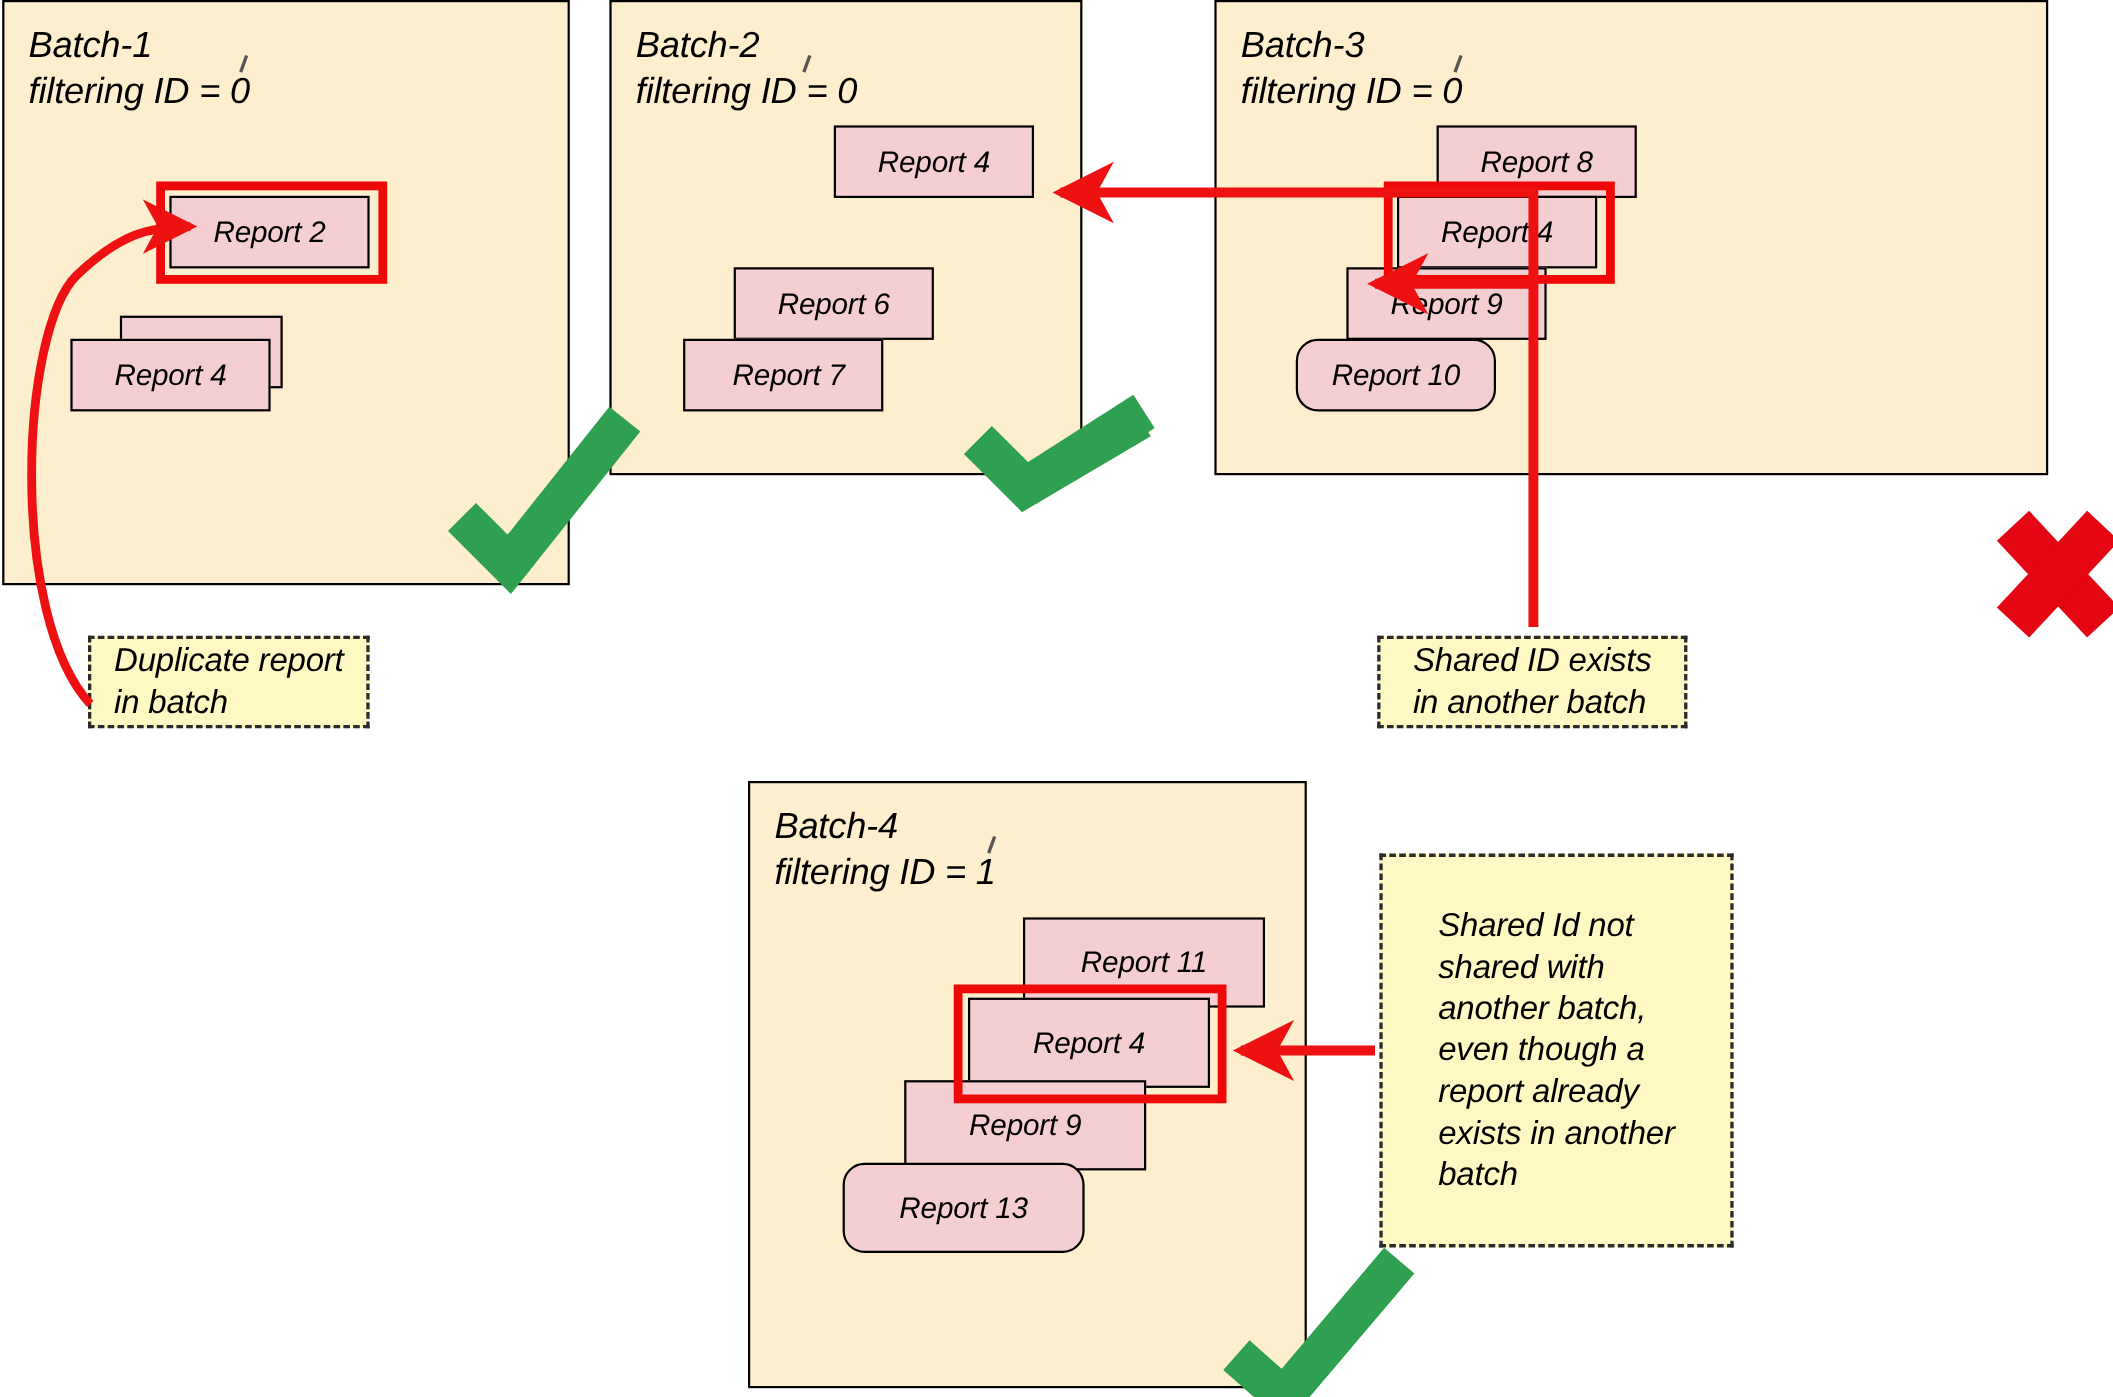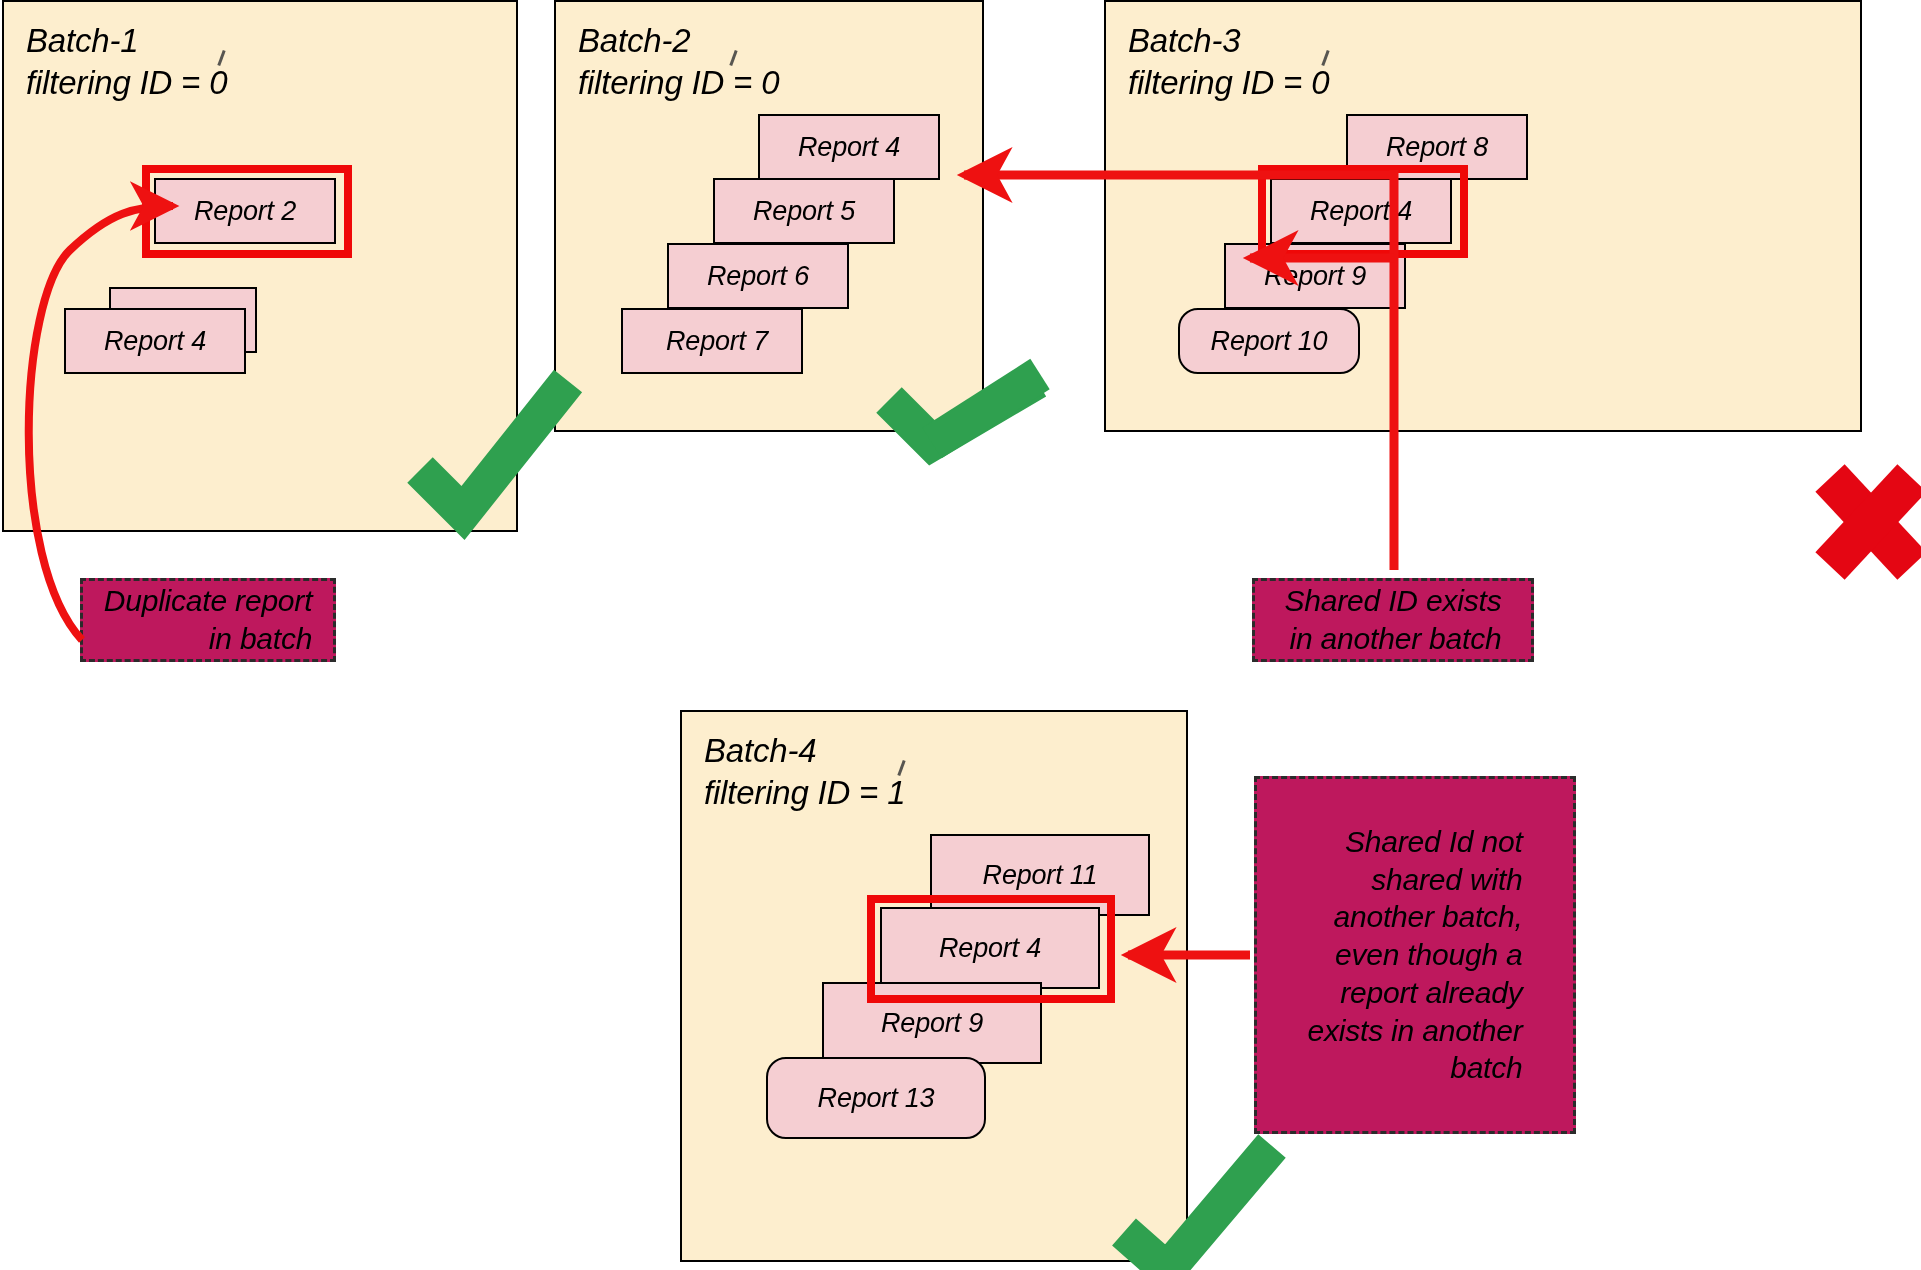"Report 8" div.report { margin-left: 40px -> none }
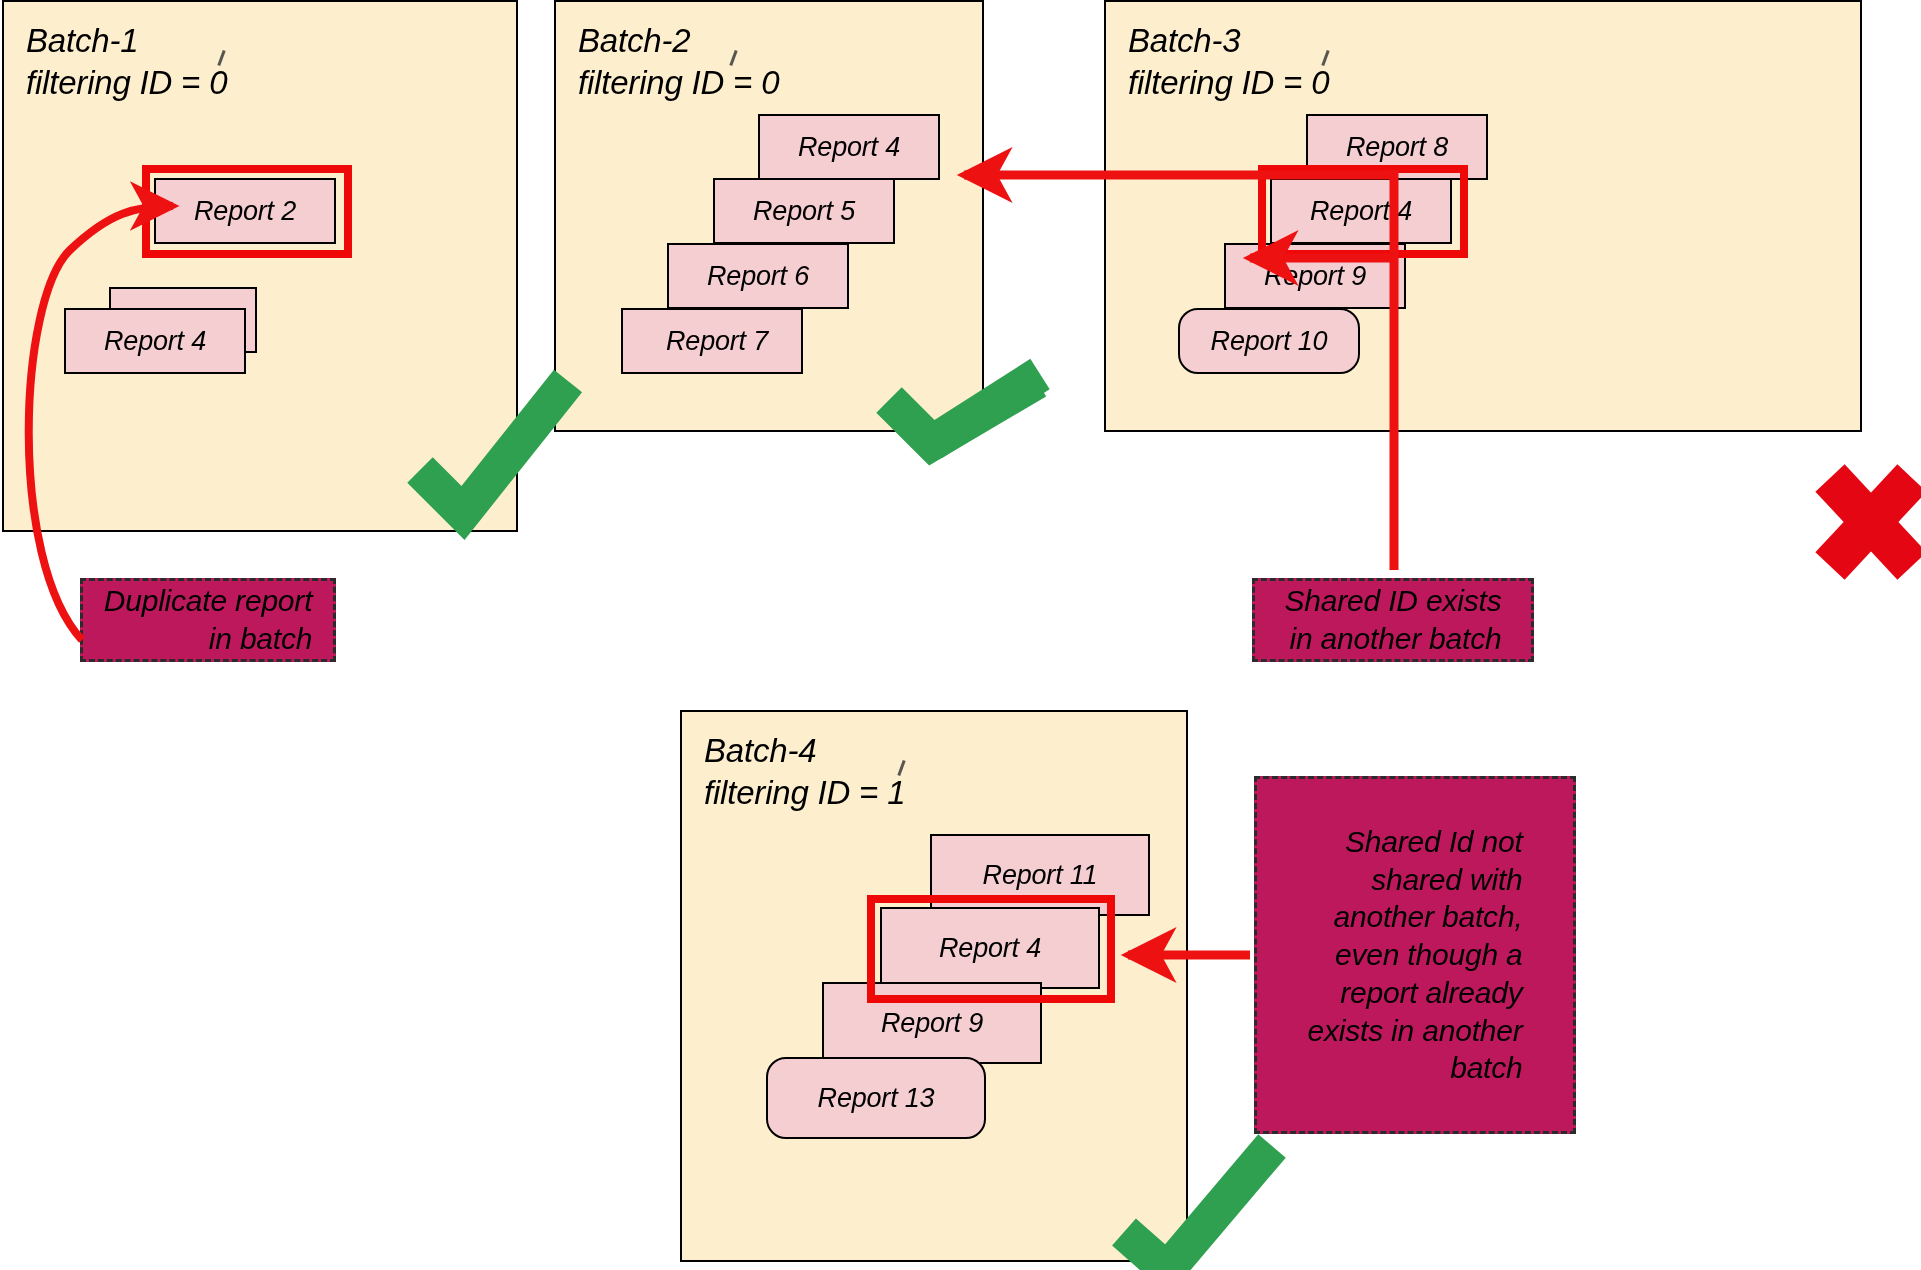"Report 5" div.report { html: <div> <span>Report 5</span> </div> -> none }
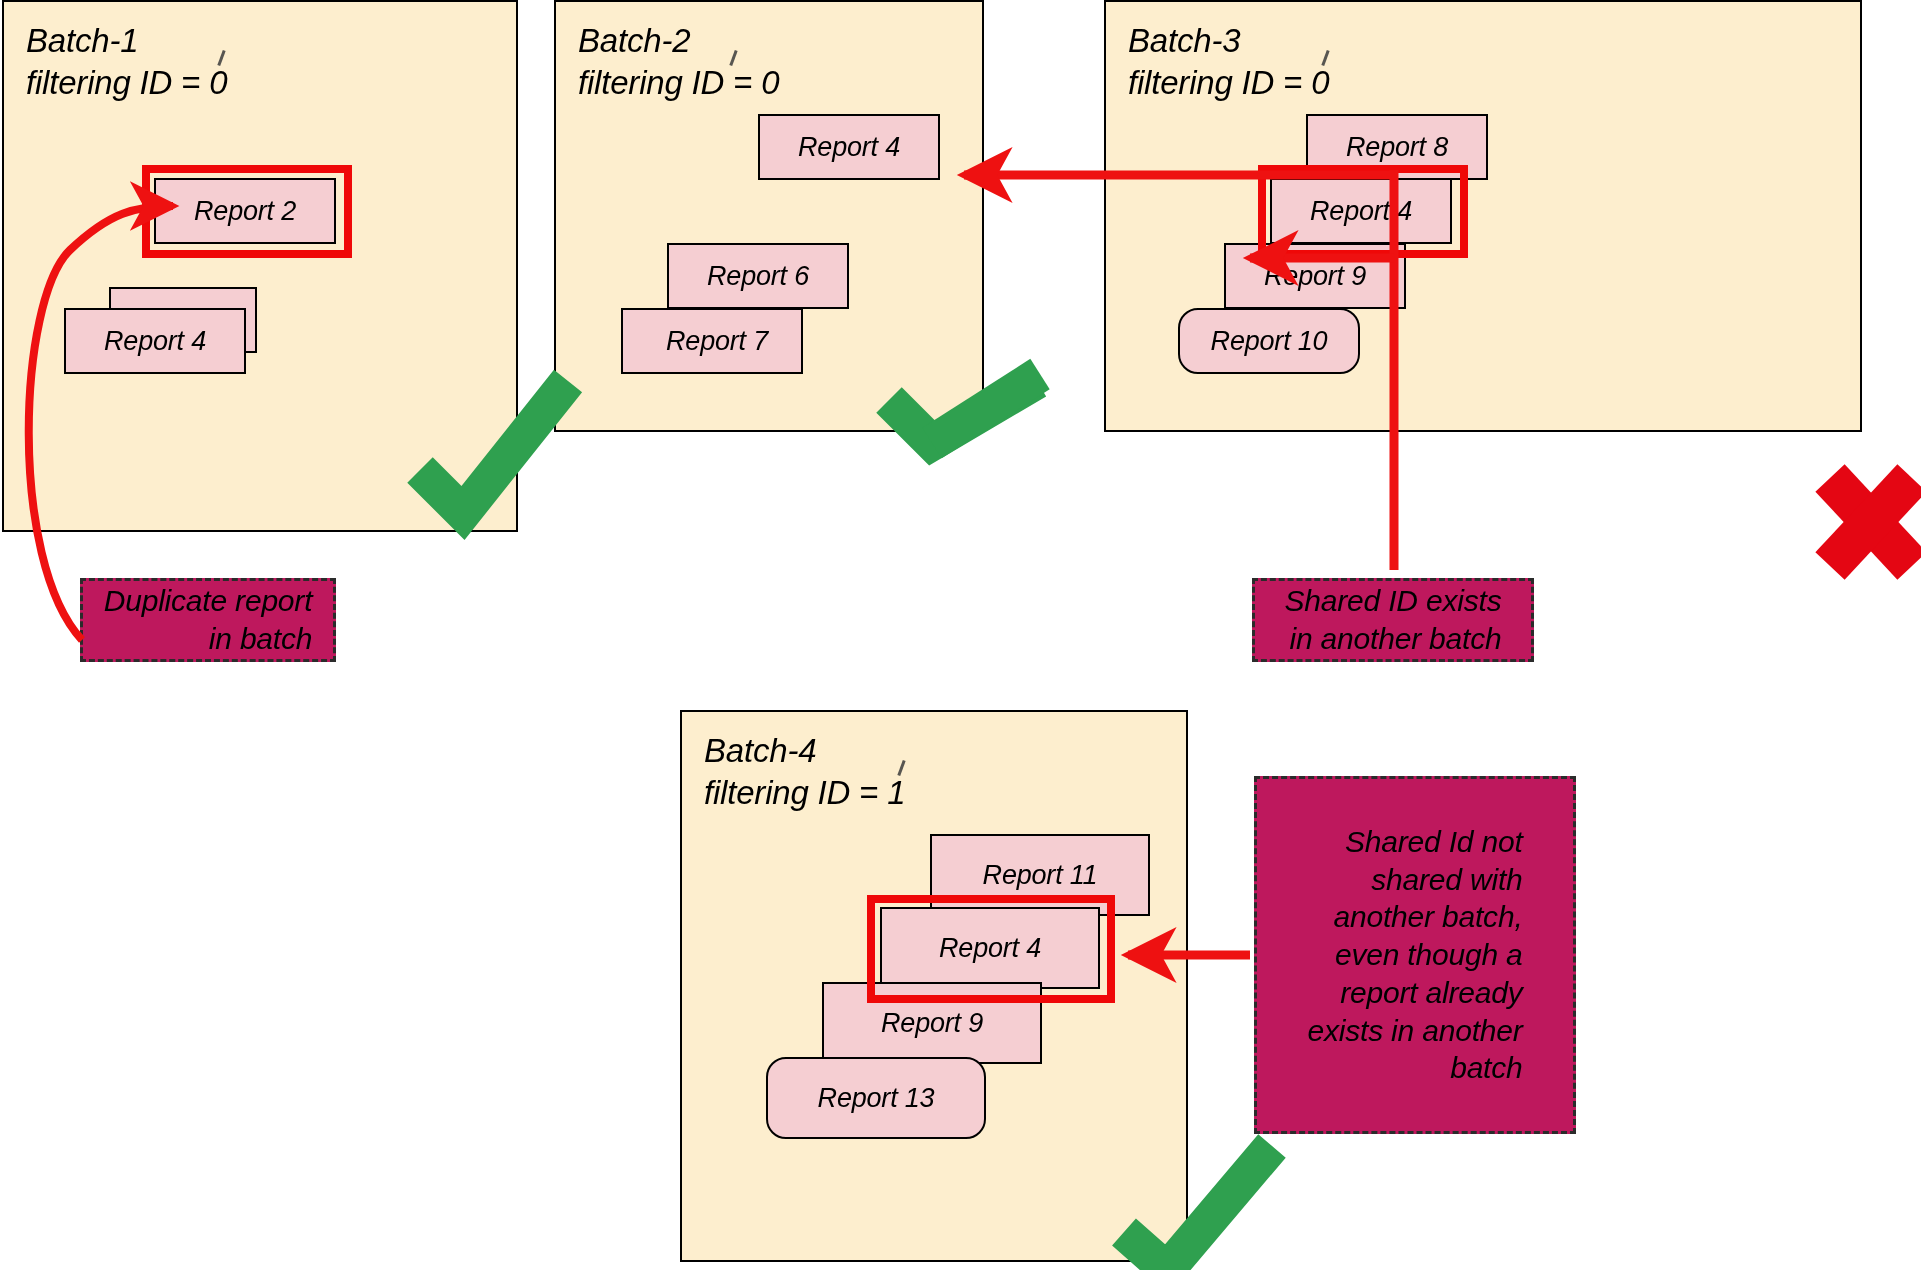"Duplicate report" .callout { background: #be185d -> #fef9c3; text-align: right -> left }
